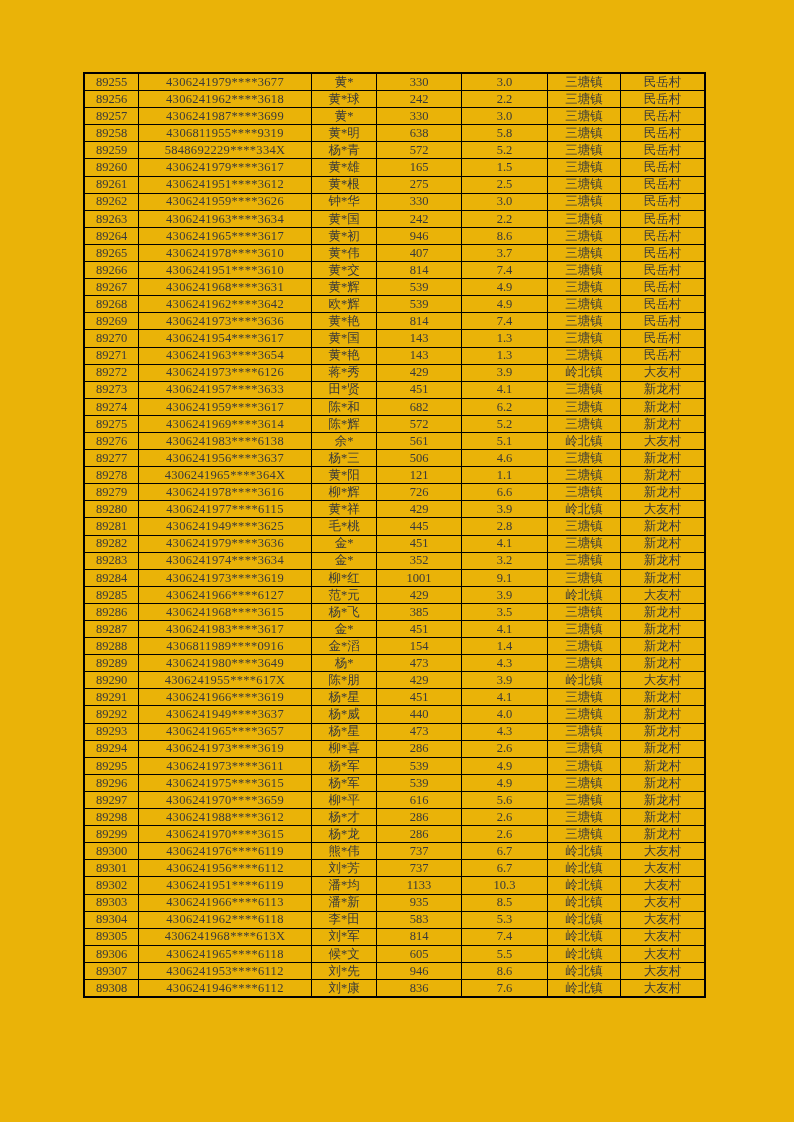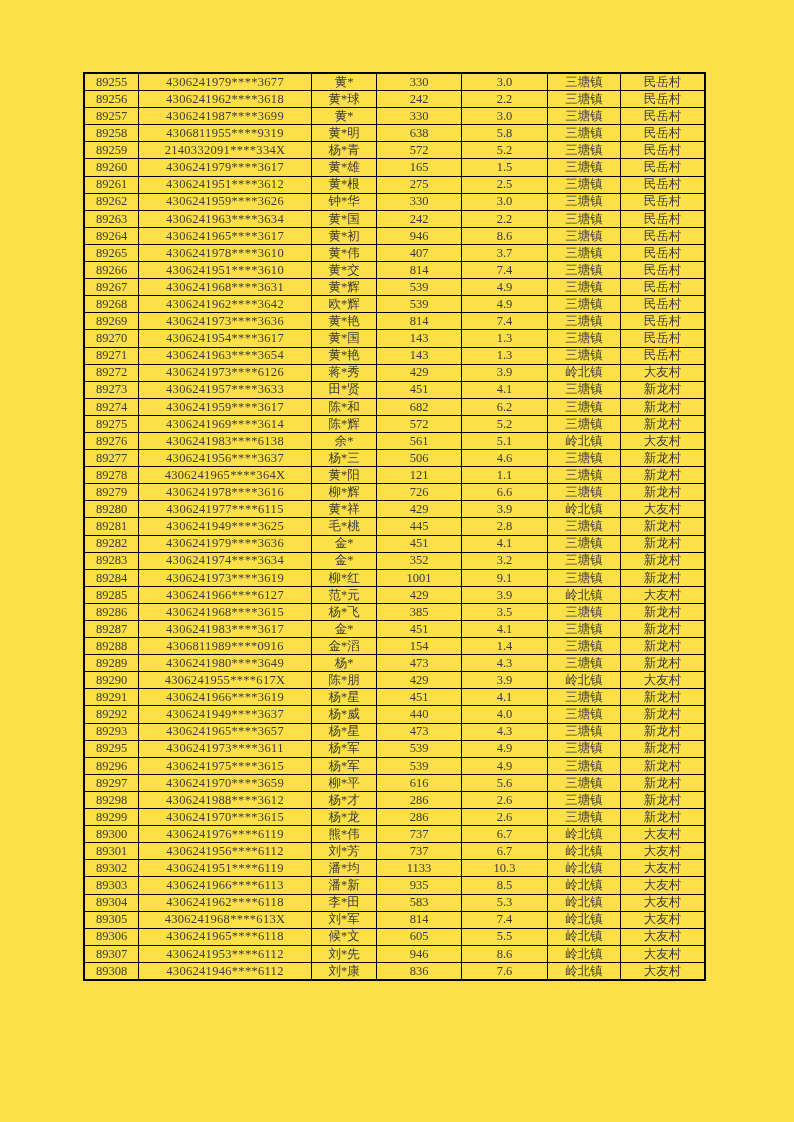"89255" .page { background: #fde047 -> #eab308 }
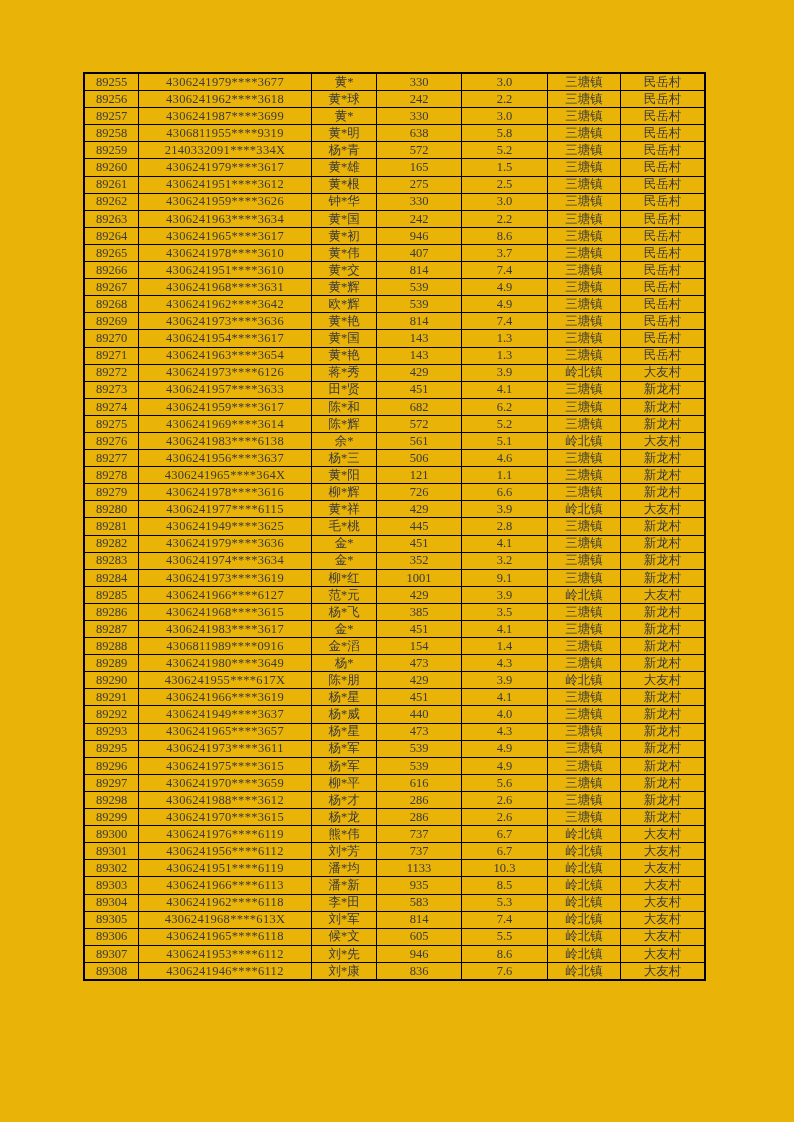"2140332091****334X" td.col-id { text: 2140332091 -> 5848692229 }
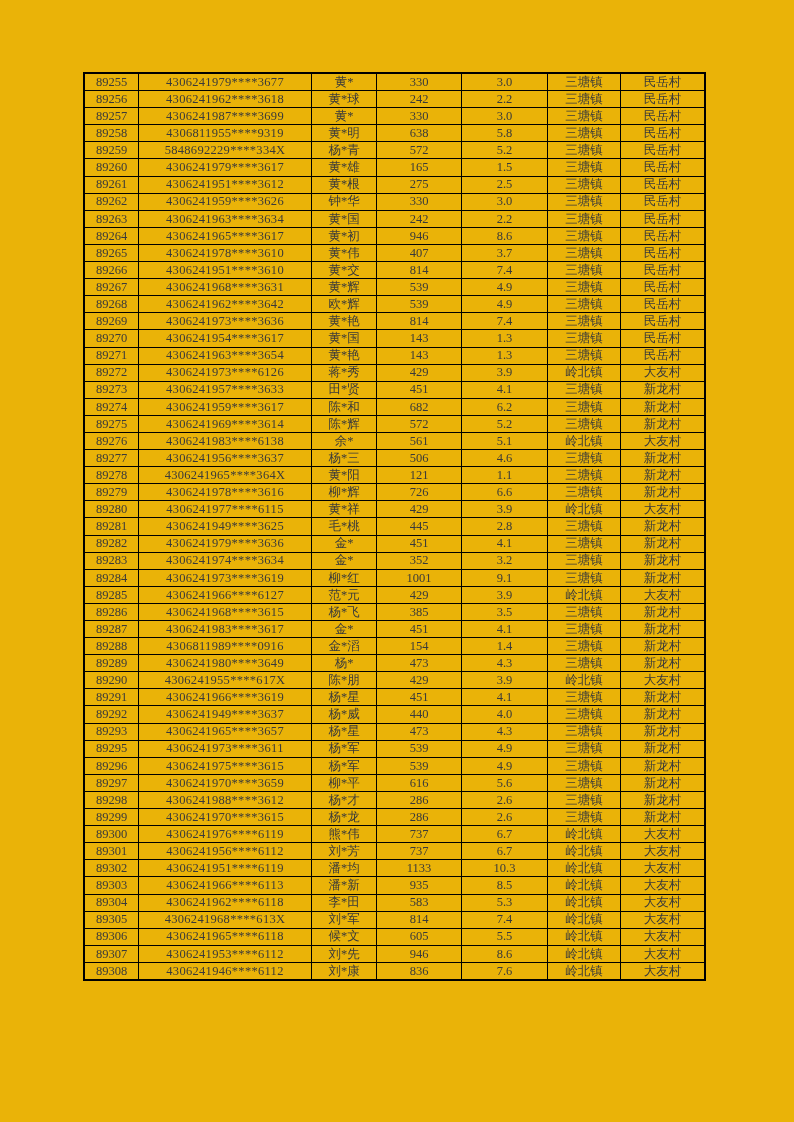"89294" tr { html: none -> <tr> <td>89294</td> <td>4306241973****3619</td> <td>柳*喜</td> <td>286</td> <td>2.6</td> <td>三塘镇</td> <td>新龙村</td> </tr> }
